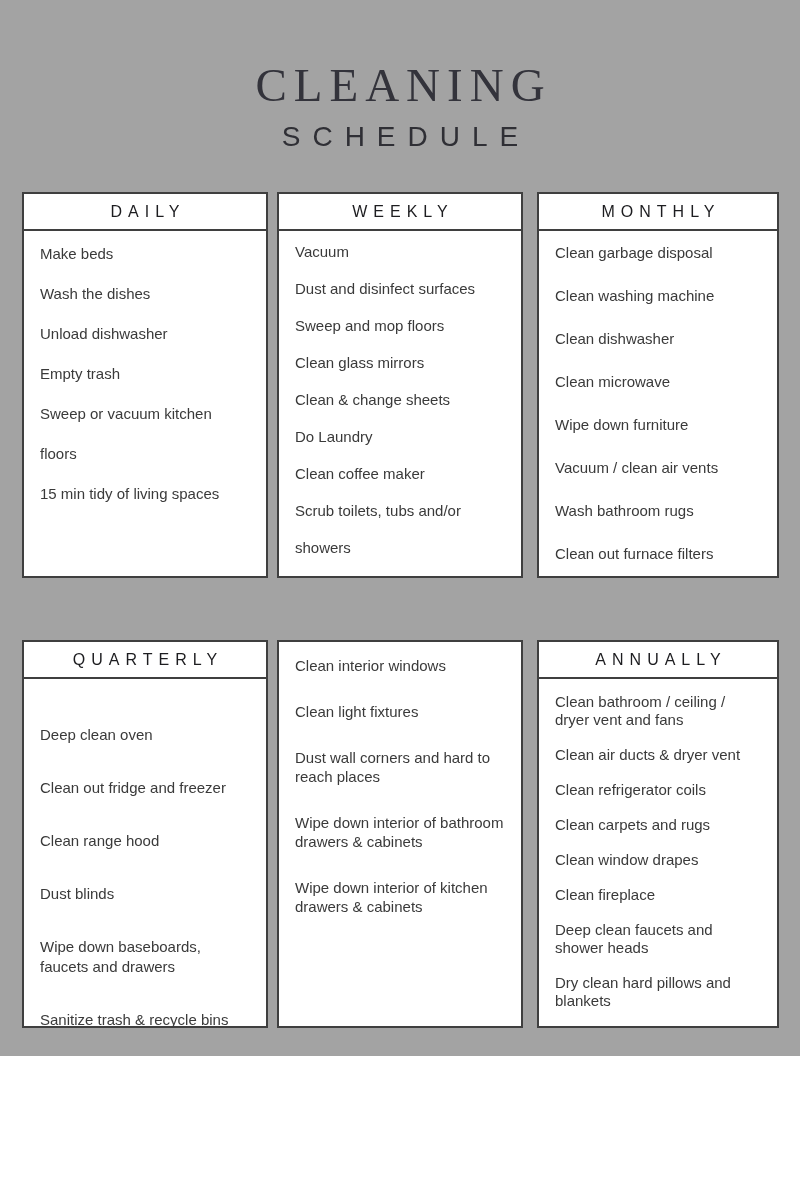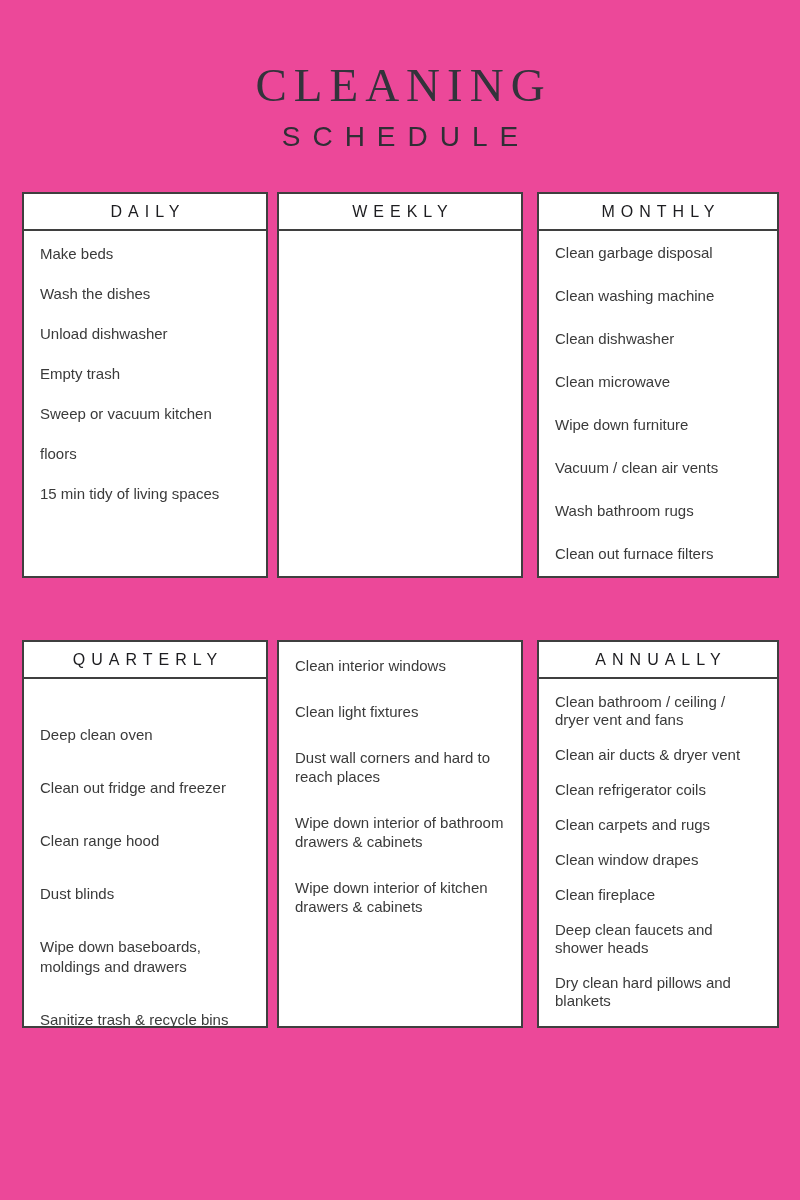"CLEANING" .page { background: #ec4899 -> #a3a3a3; height: 1200px -> 1056px }
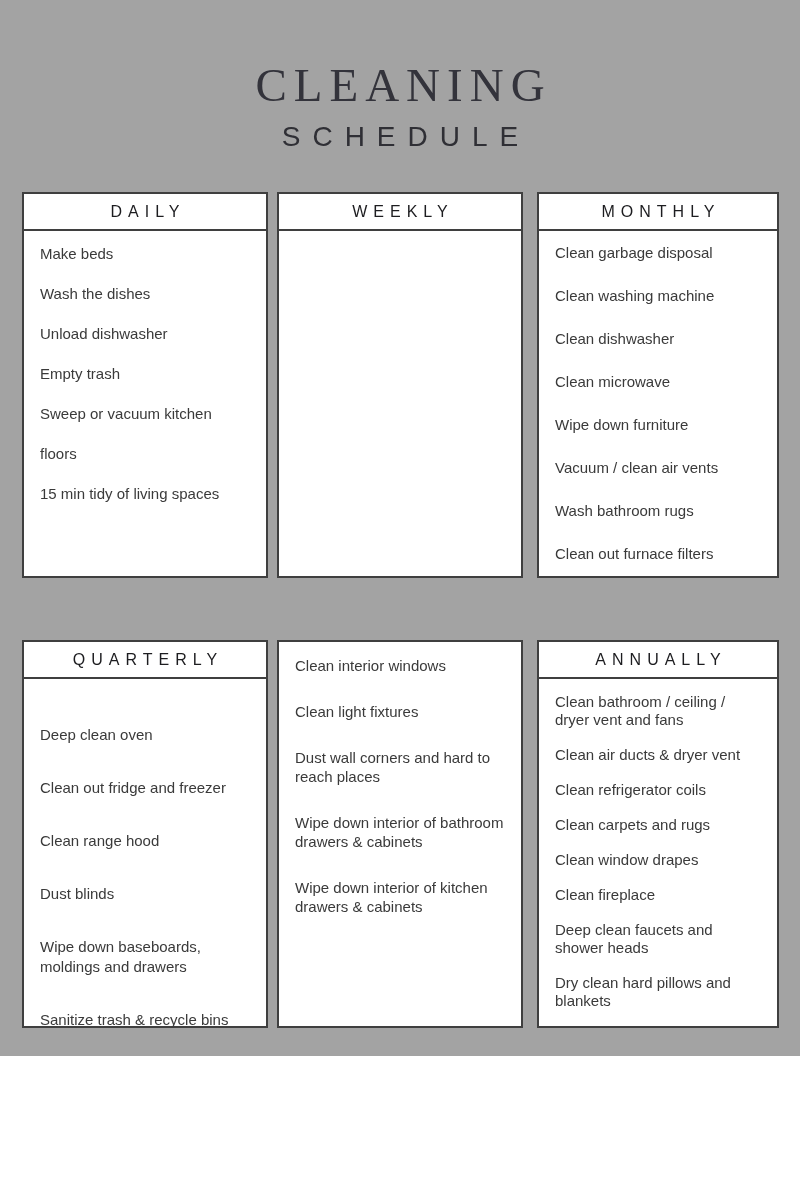"Vacuum" ul.panel-body { html: none -> <ul> <li>Vacuum</li> <li>Dust and disinfect surfaces</li> <li>Sweep and mop floors</li> <li>Clean glass mirrors</li> <li>Clean &amp; change sheets</li> <li>Do Laundry</li> <li>Clean coffee maker</li> <li>Scrub toilets, tubs and/or showers</li> </ul> }
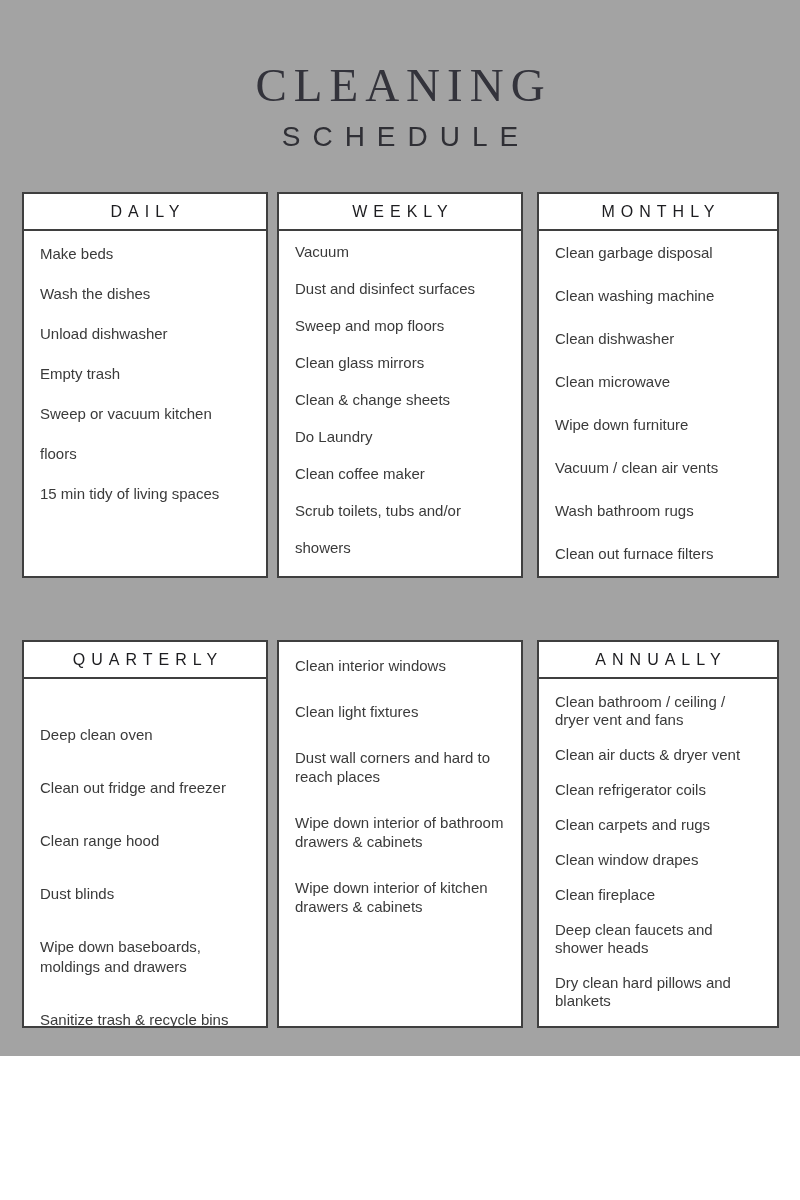"Wipe down baseboards, moldings and" li { text: moldings -> faucets }
